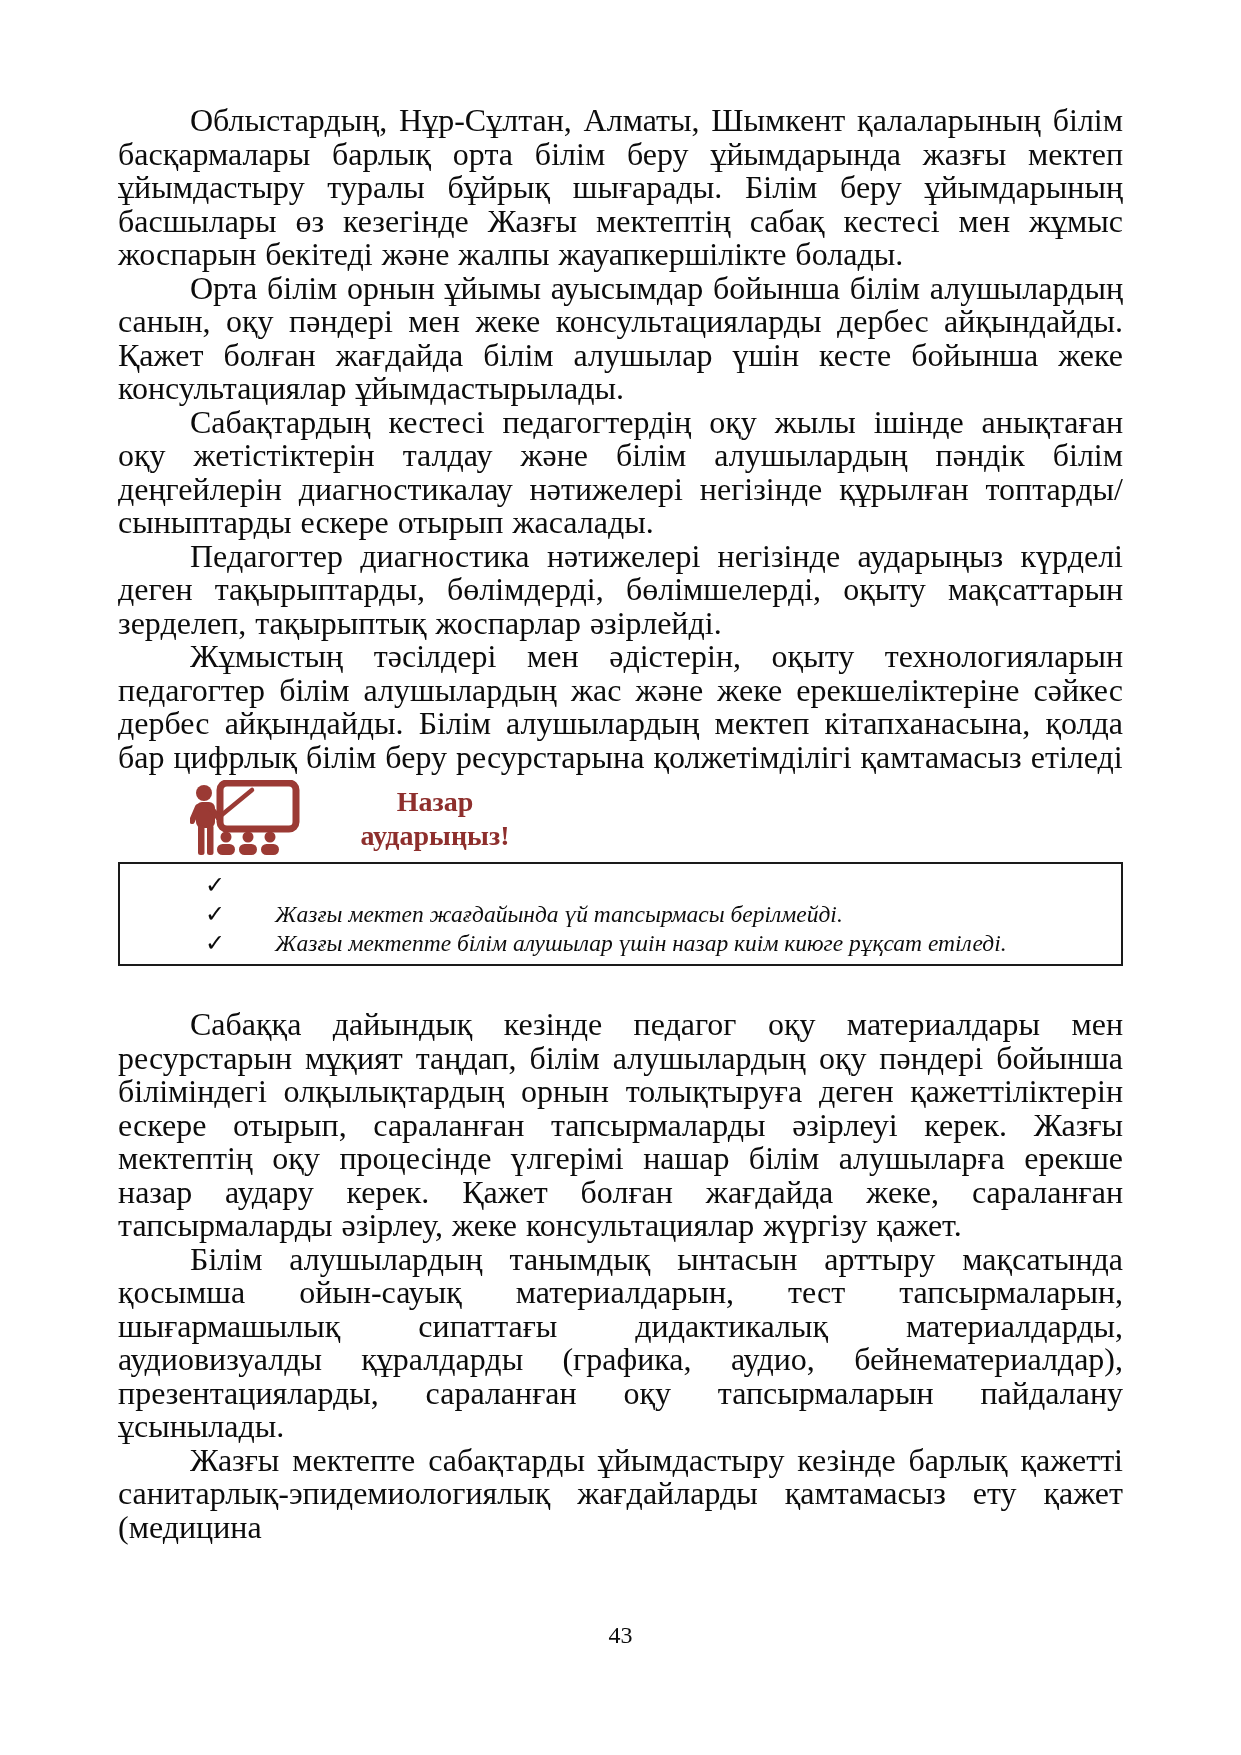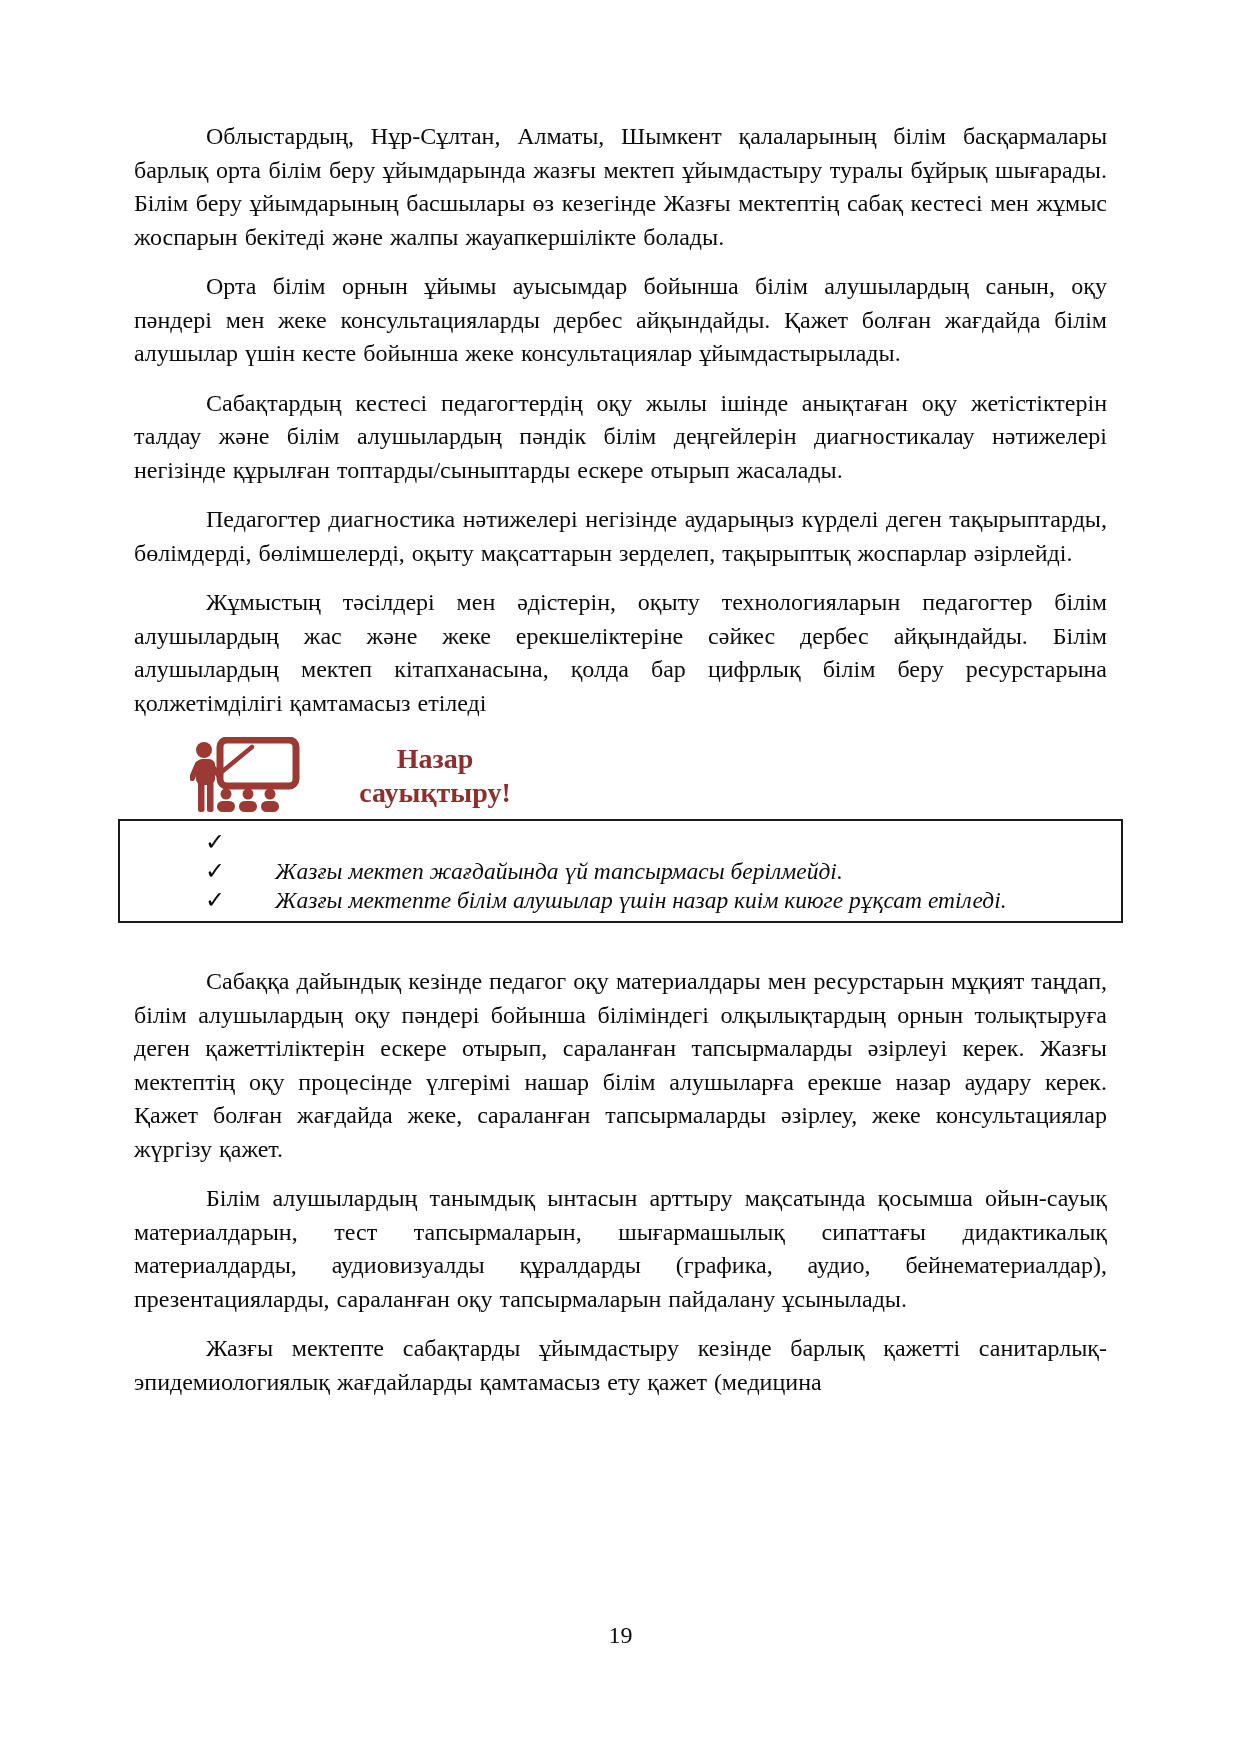"Облыстардың, Нұр-Сұлтан, Алматы, Шымкент" .para { font-size: 24px -> 32px; margin: 16px -> 0 }
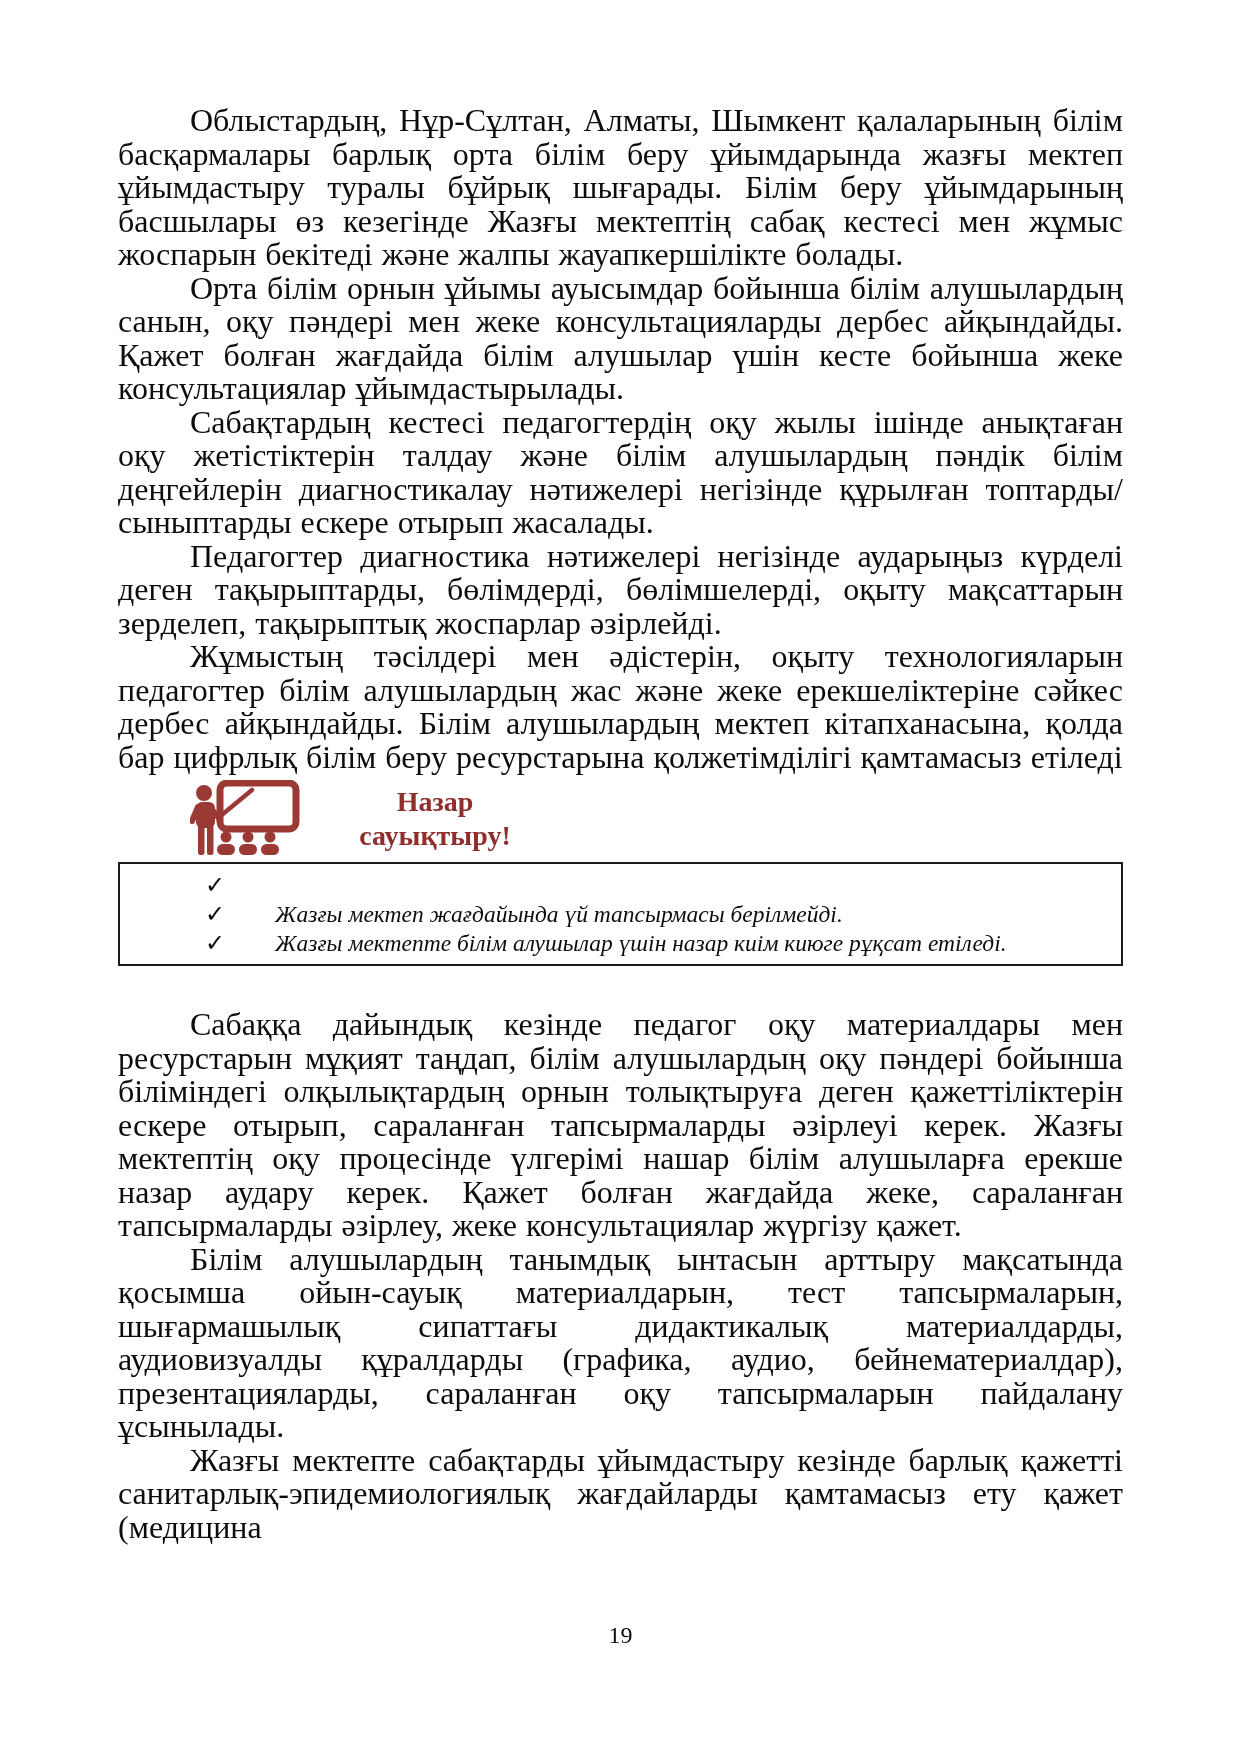"Назар сауықтыру!" span.attention-caption { text: сауықтыру -> аударыңыз }
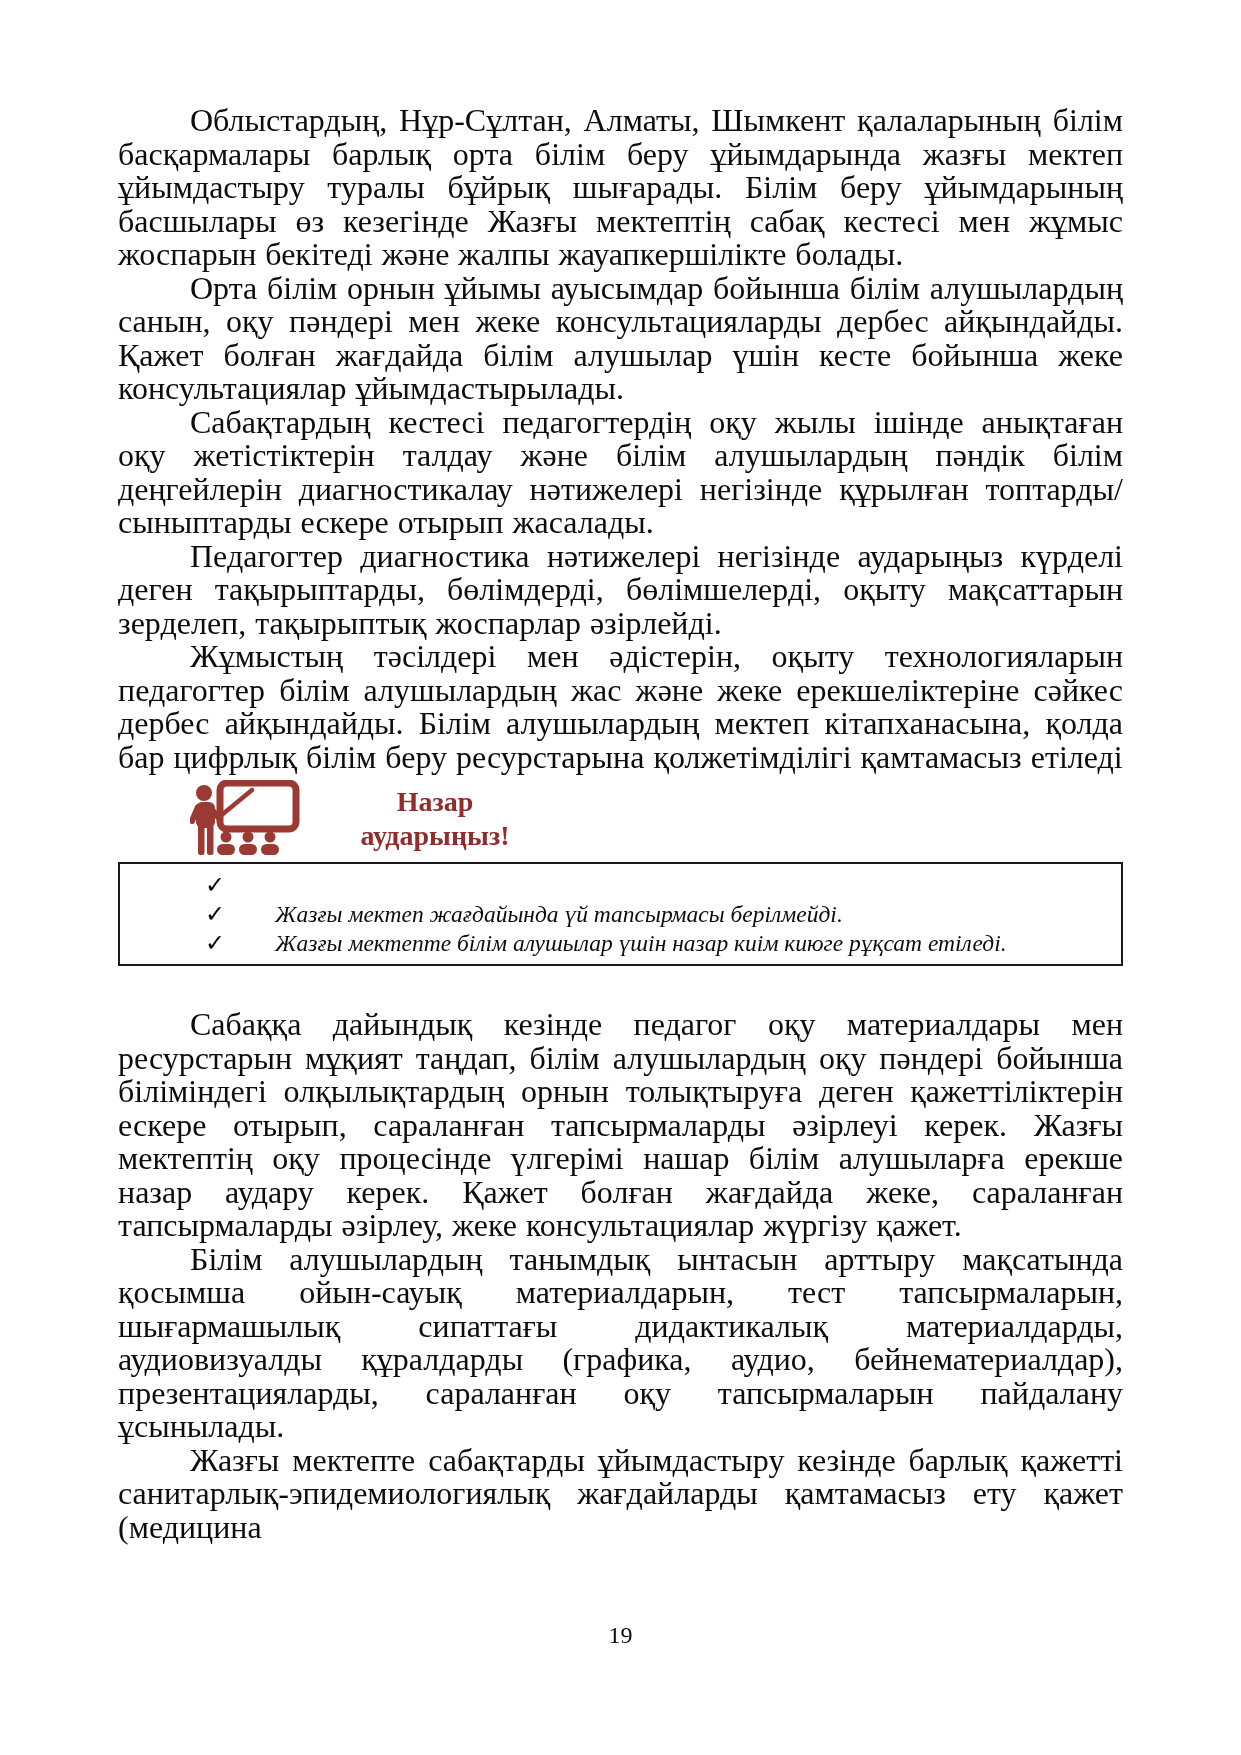"19" div.page-number { text: 19 -> 43 }
